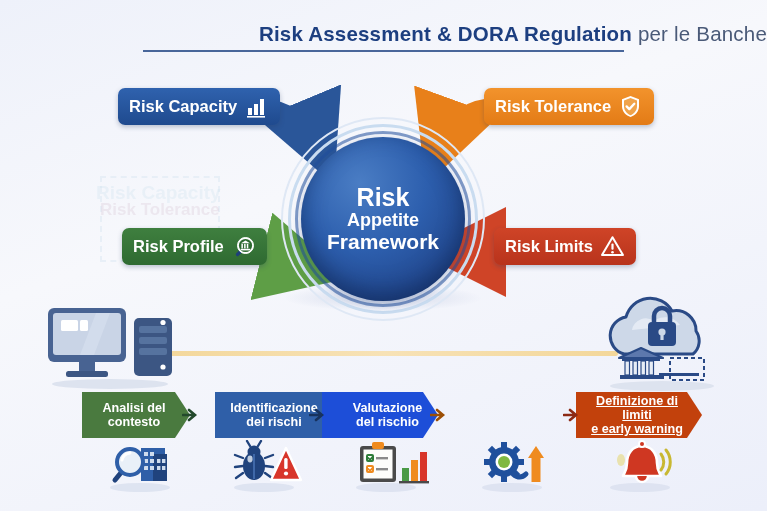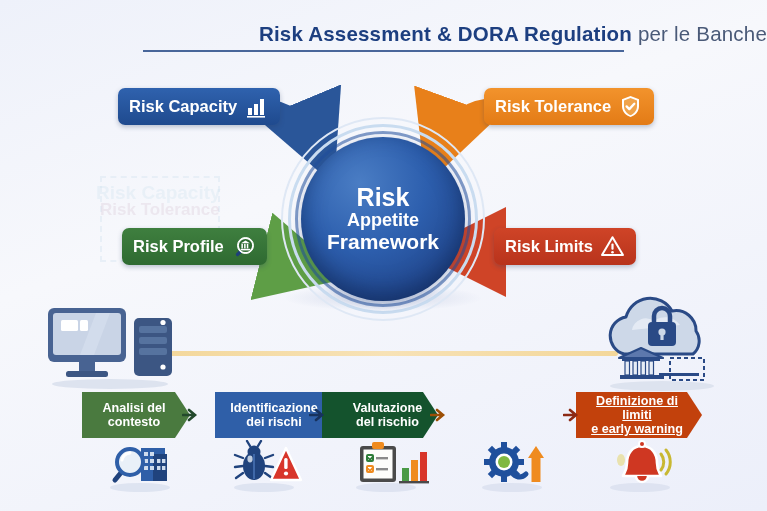"Valutazione" div.chev { background: #14532d -> #1d4ed8 }
